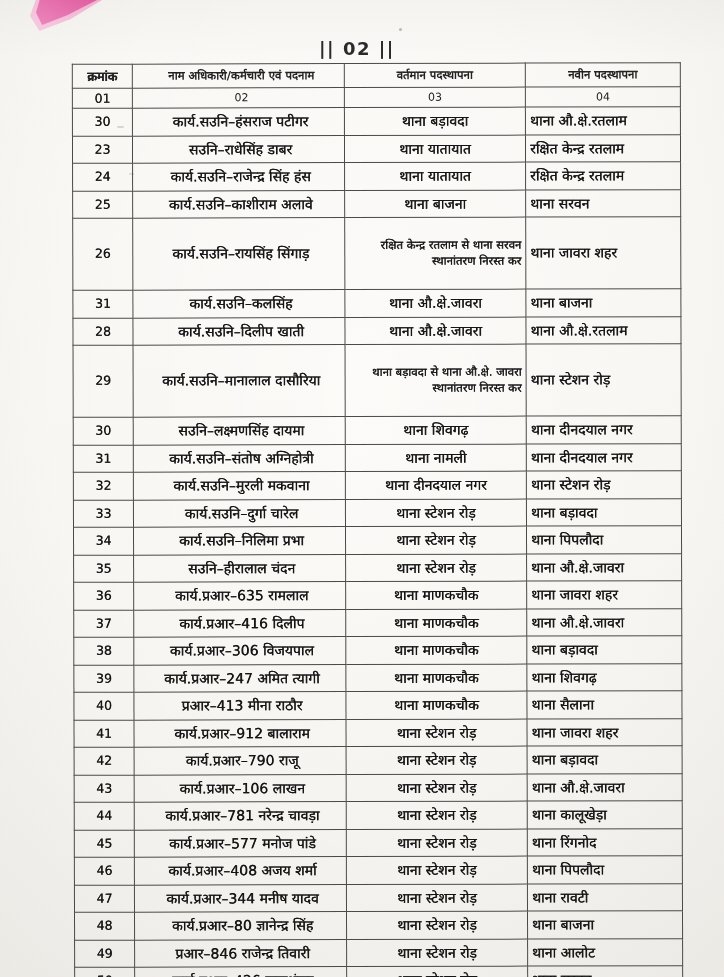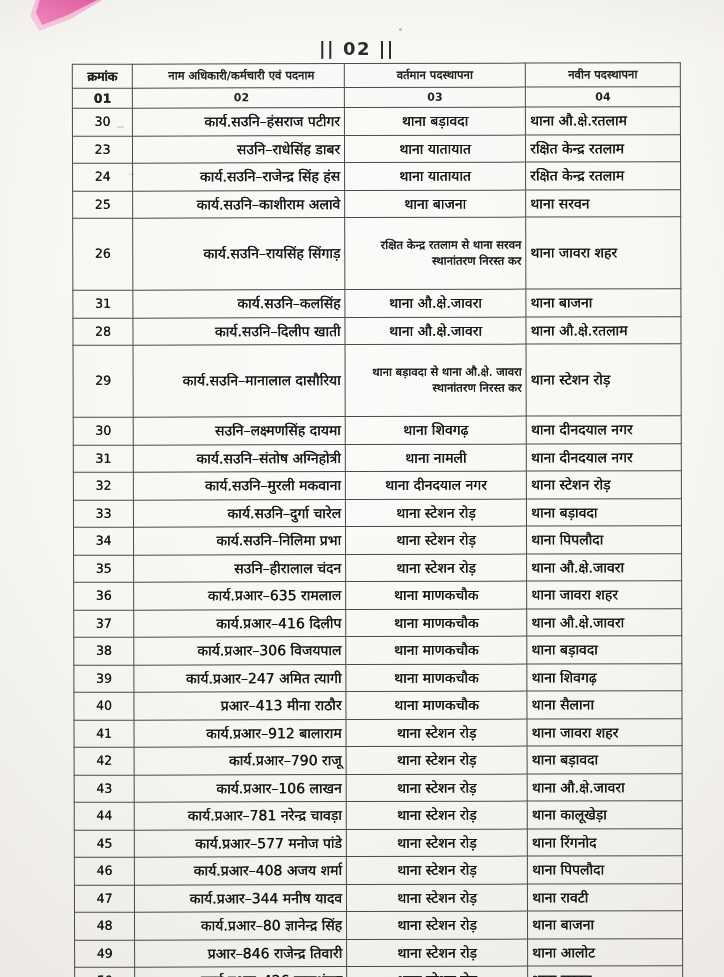"01" tr.subhead td { font-weight: bold -> normal }
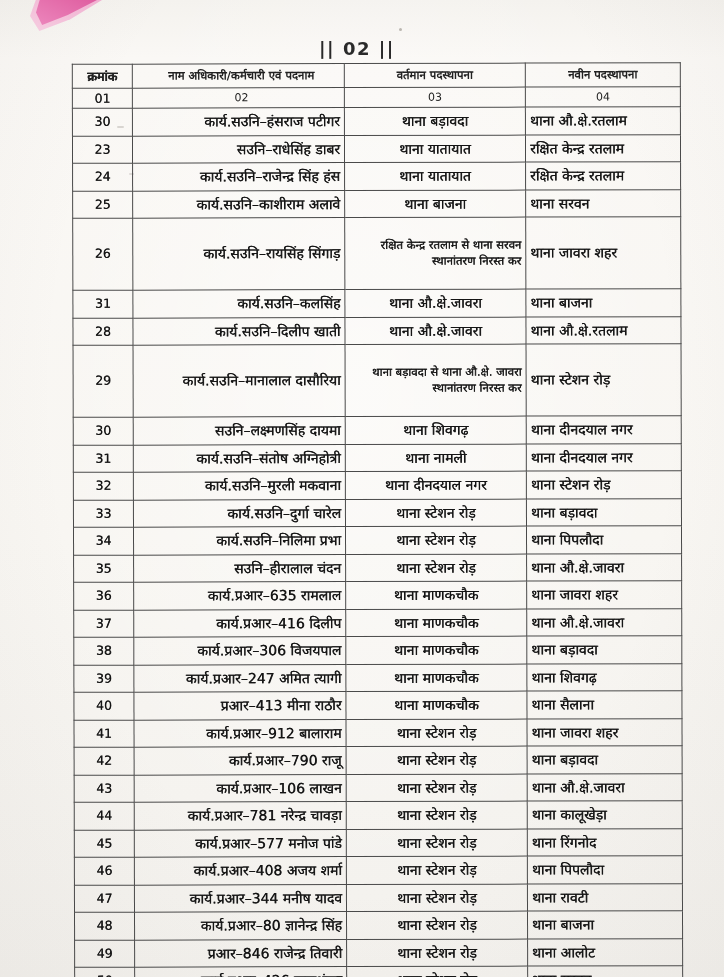"कार्य.सउनि–हंसराज पटीगर" .col-name { text-align: right -> center }
